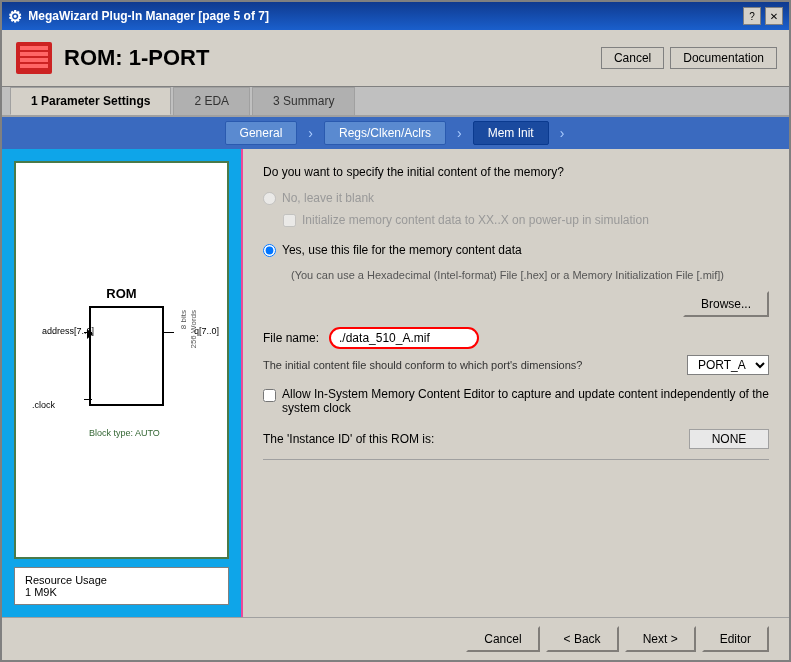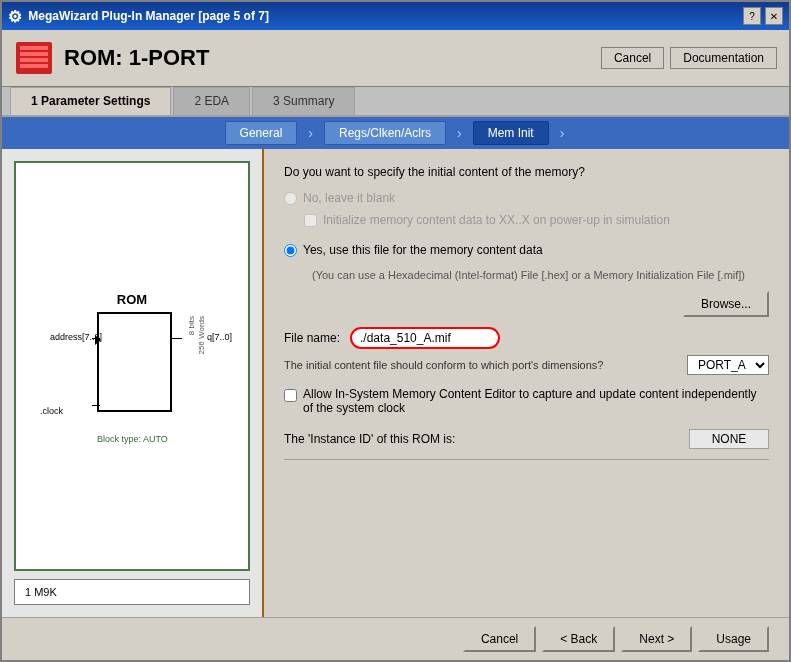"ROM" .left-panel { background: #e5e5e5 -> #0ea5e9; border-right: 2px solid #a16207 -> 2px solid #ec4899; width: 262px -> 241px }
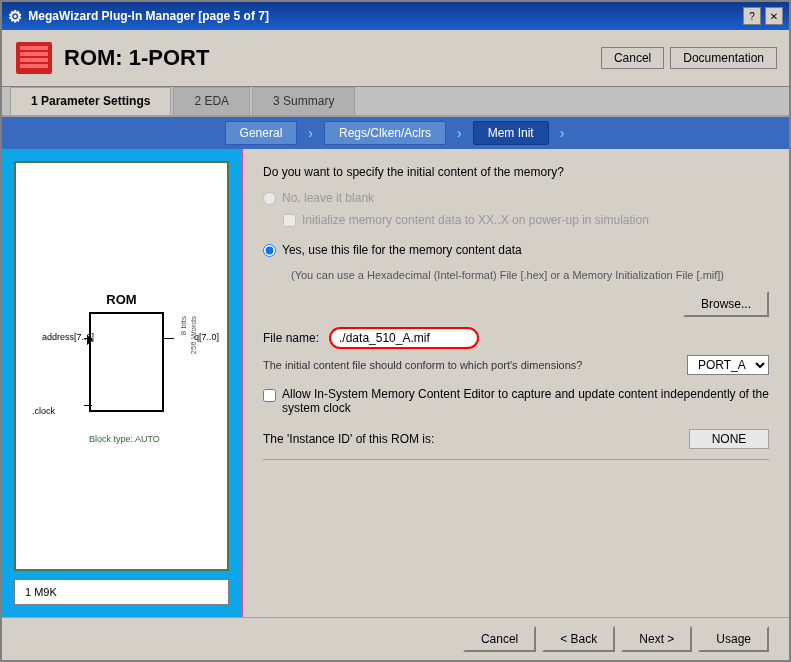"Resource Usage" div { html: none -> <div>Resource Usage</div> }
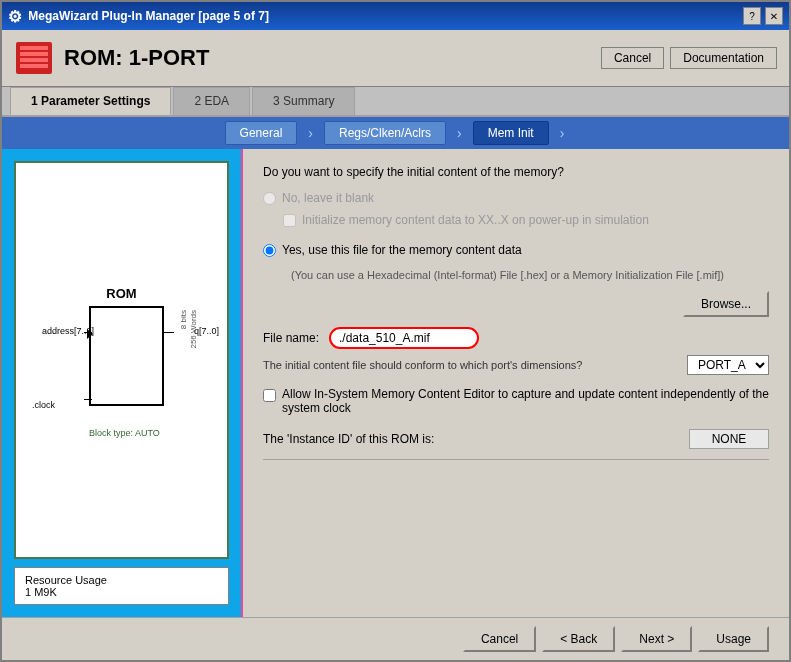"Usage" button.nav-btn { text: Usage -> Editor }
